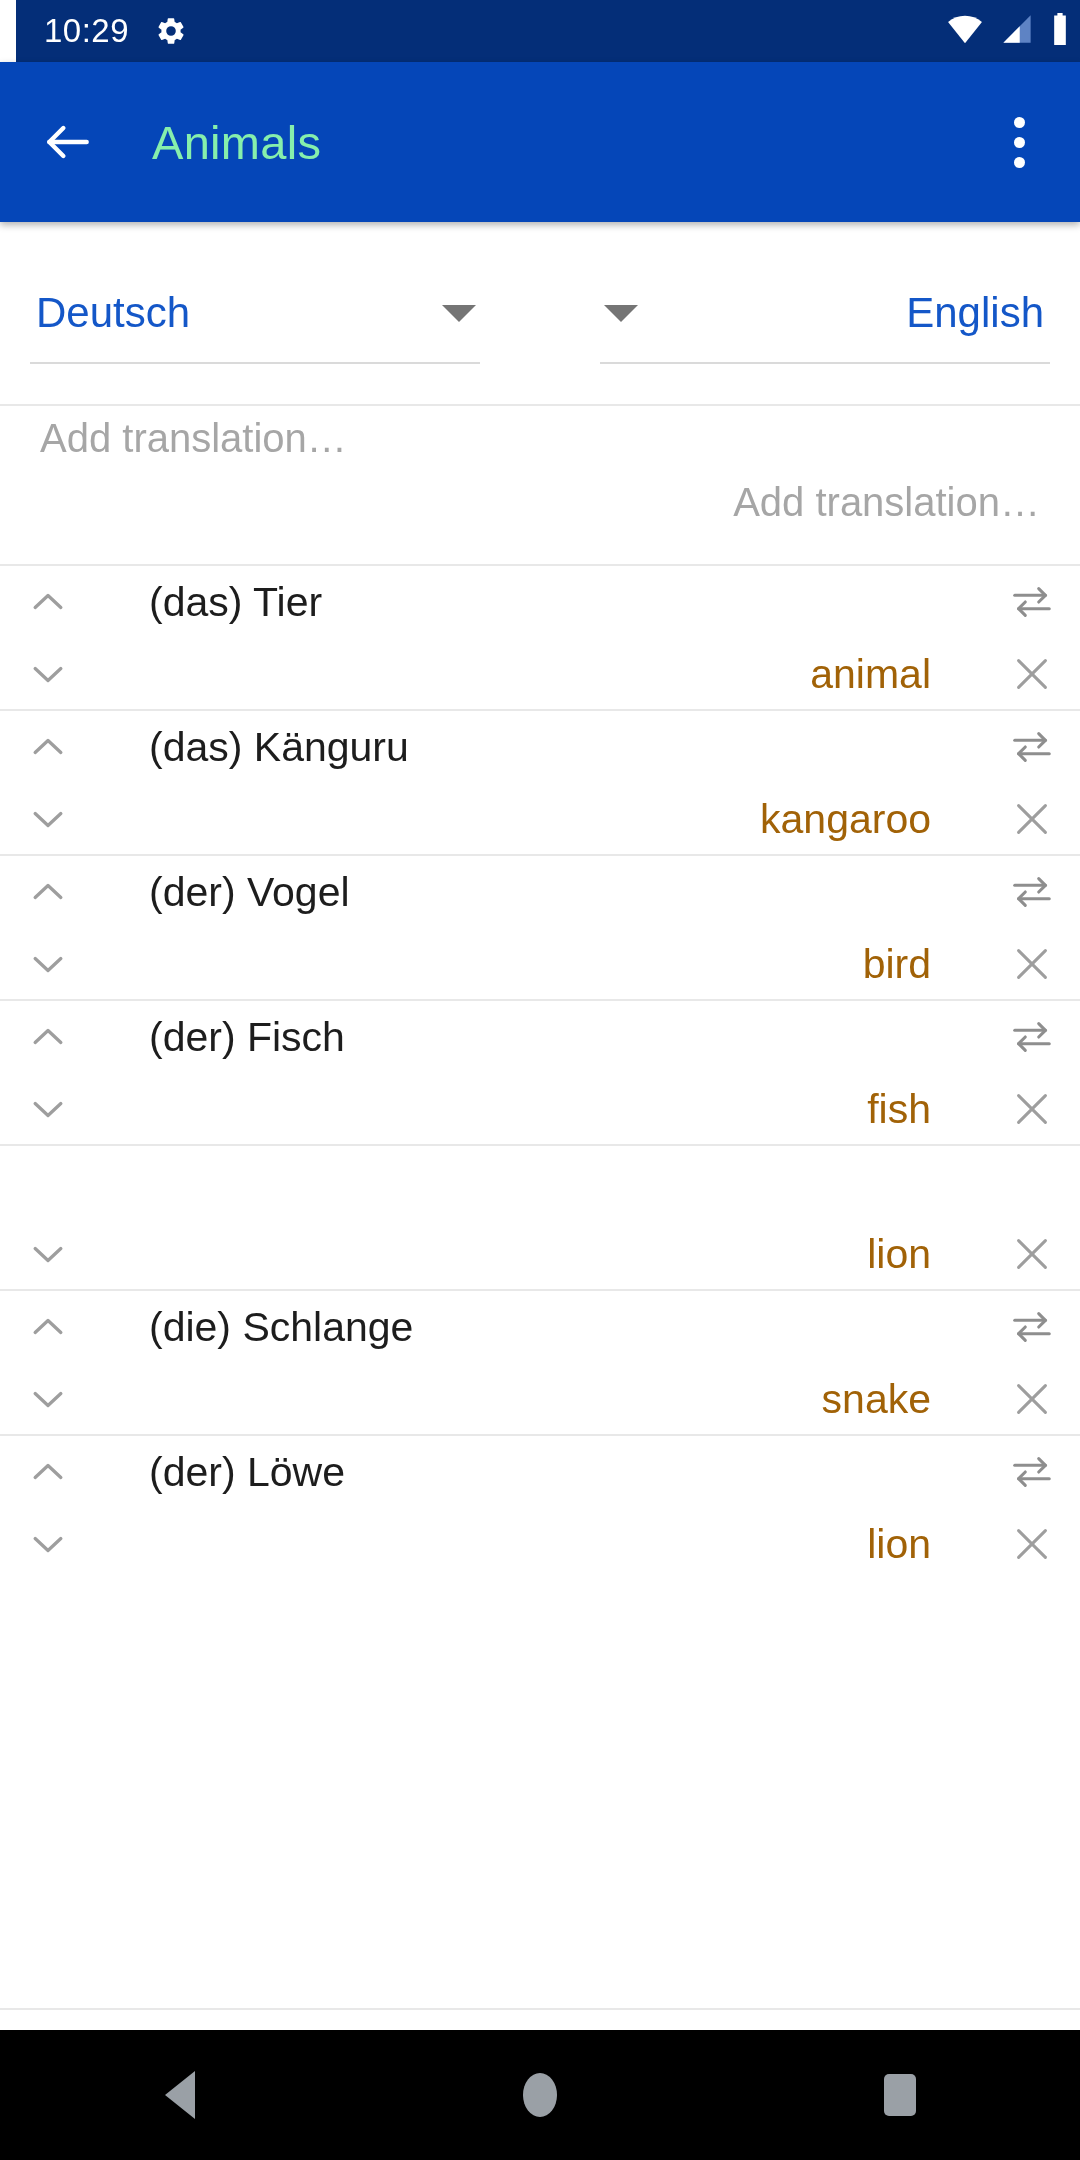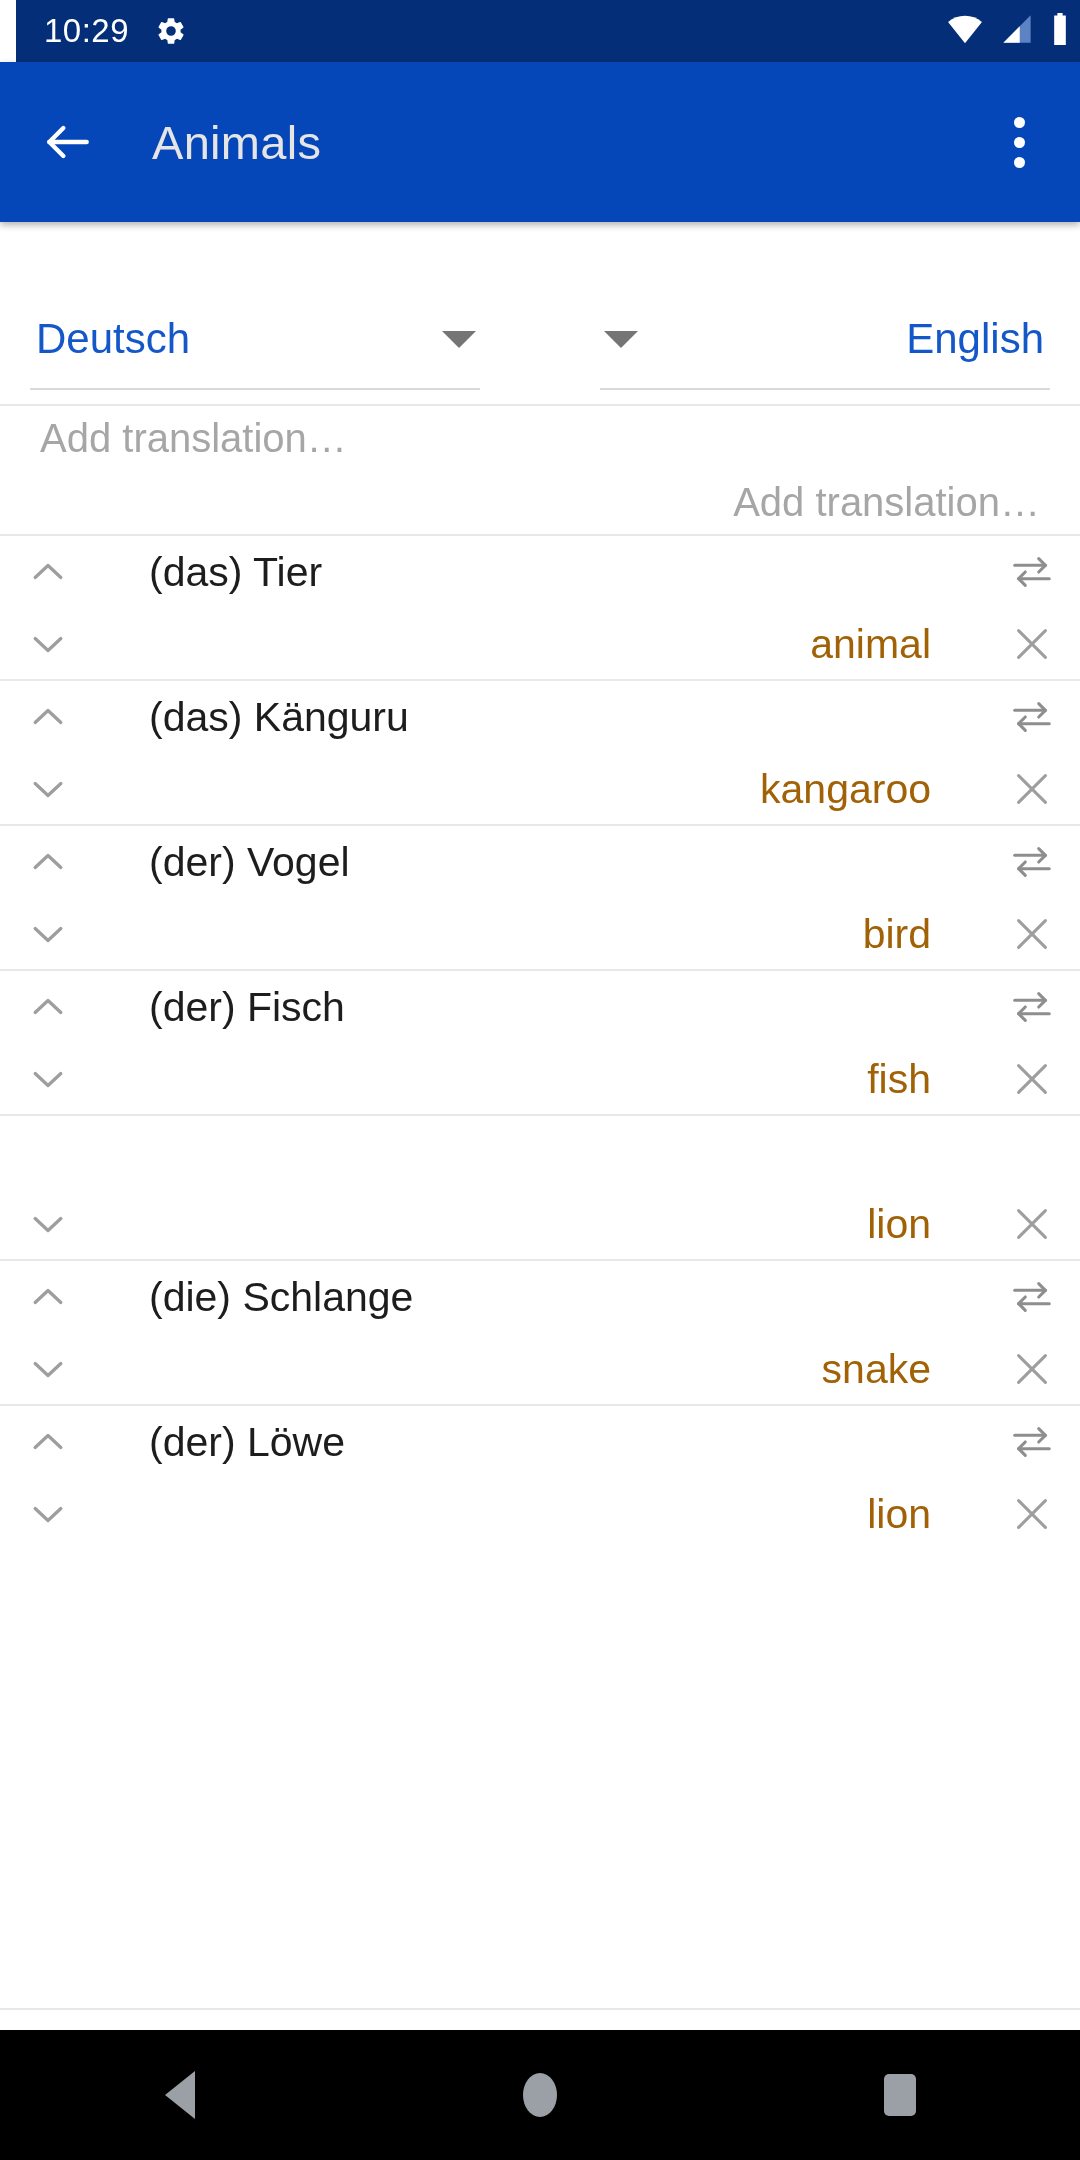"Animals" .app-title { color: #e5e5e5 -> #86efac }
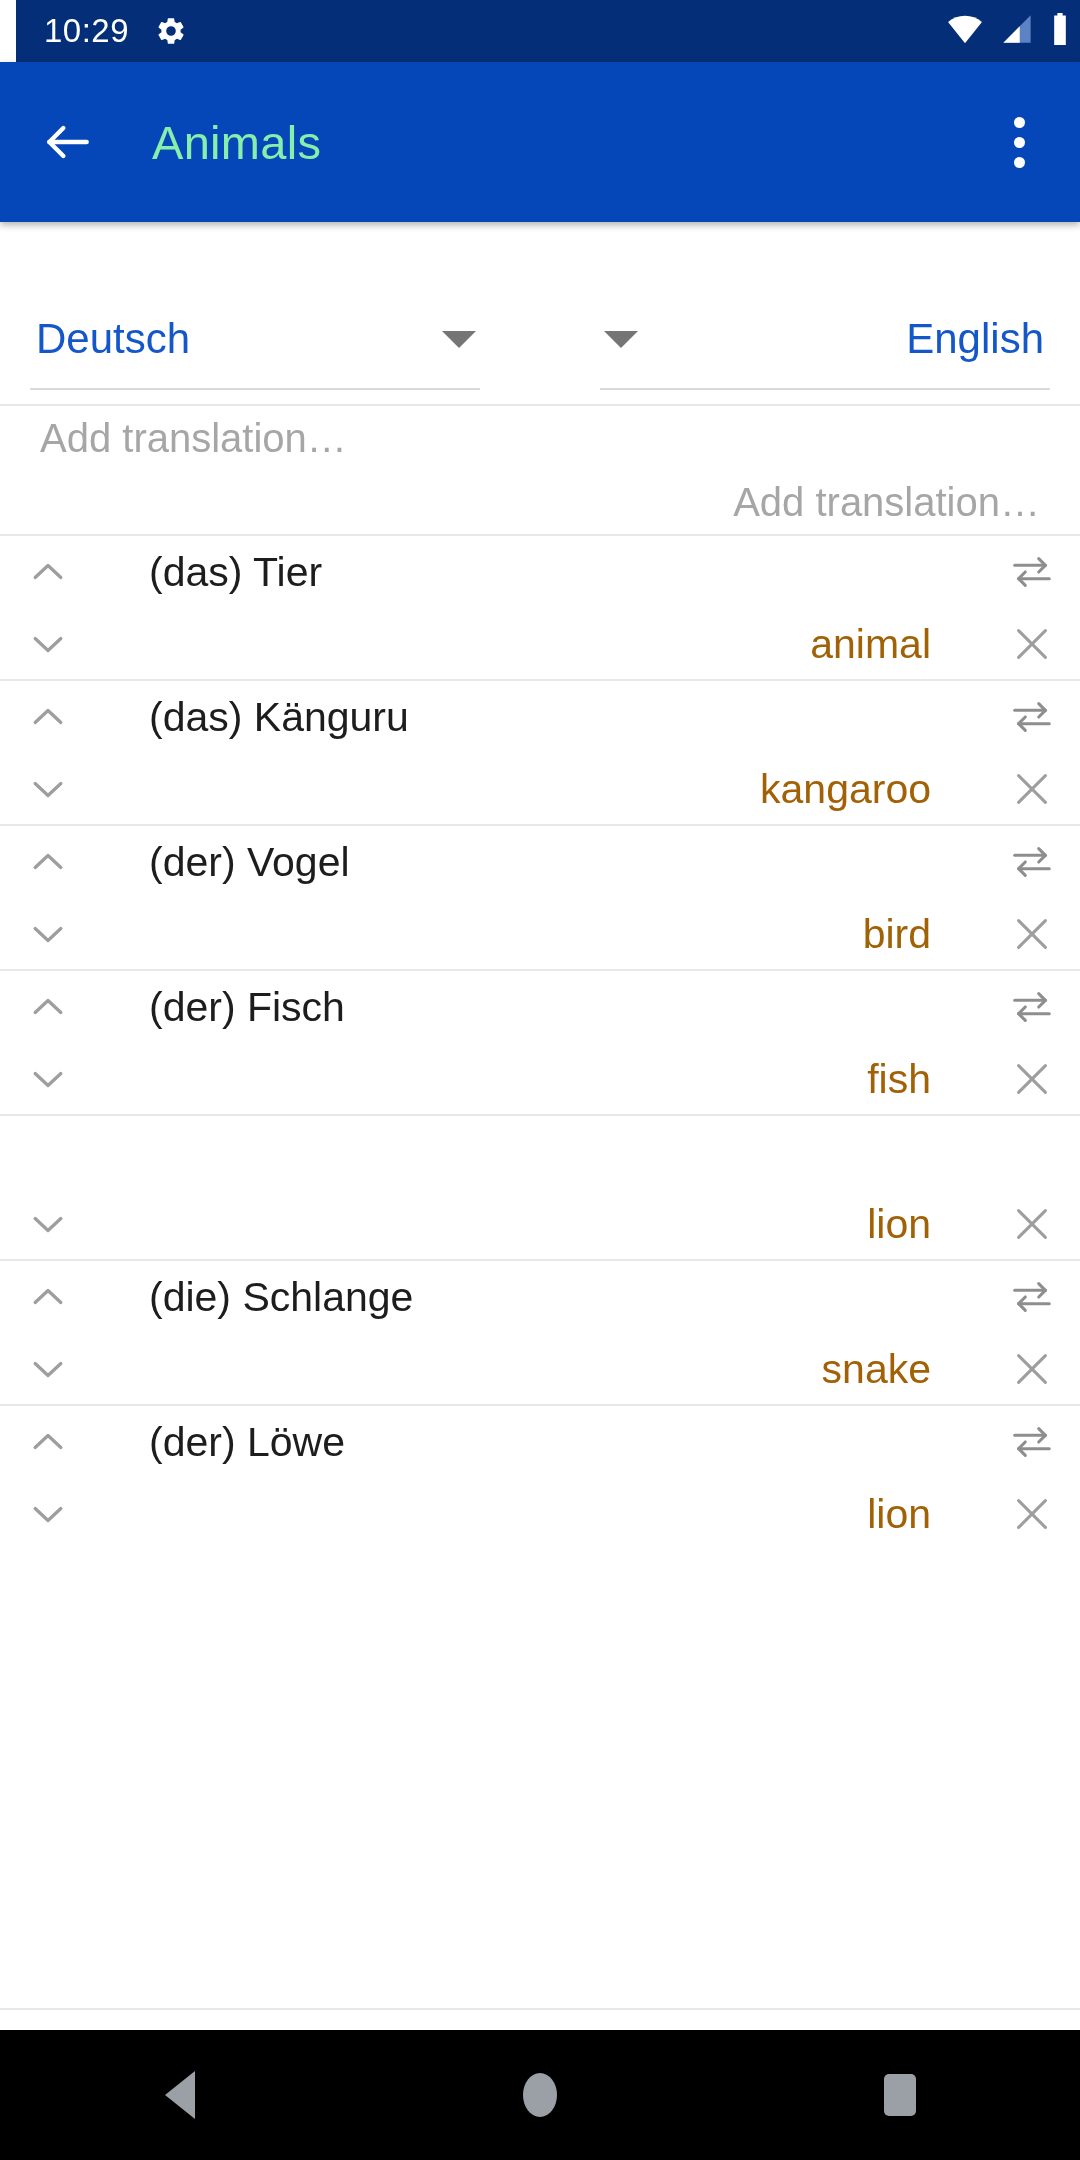"Deutsch" .lang-cell { margin-top: 26px -> none }
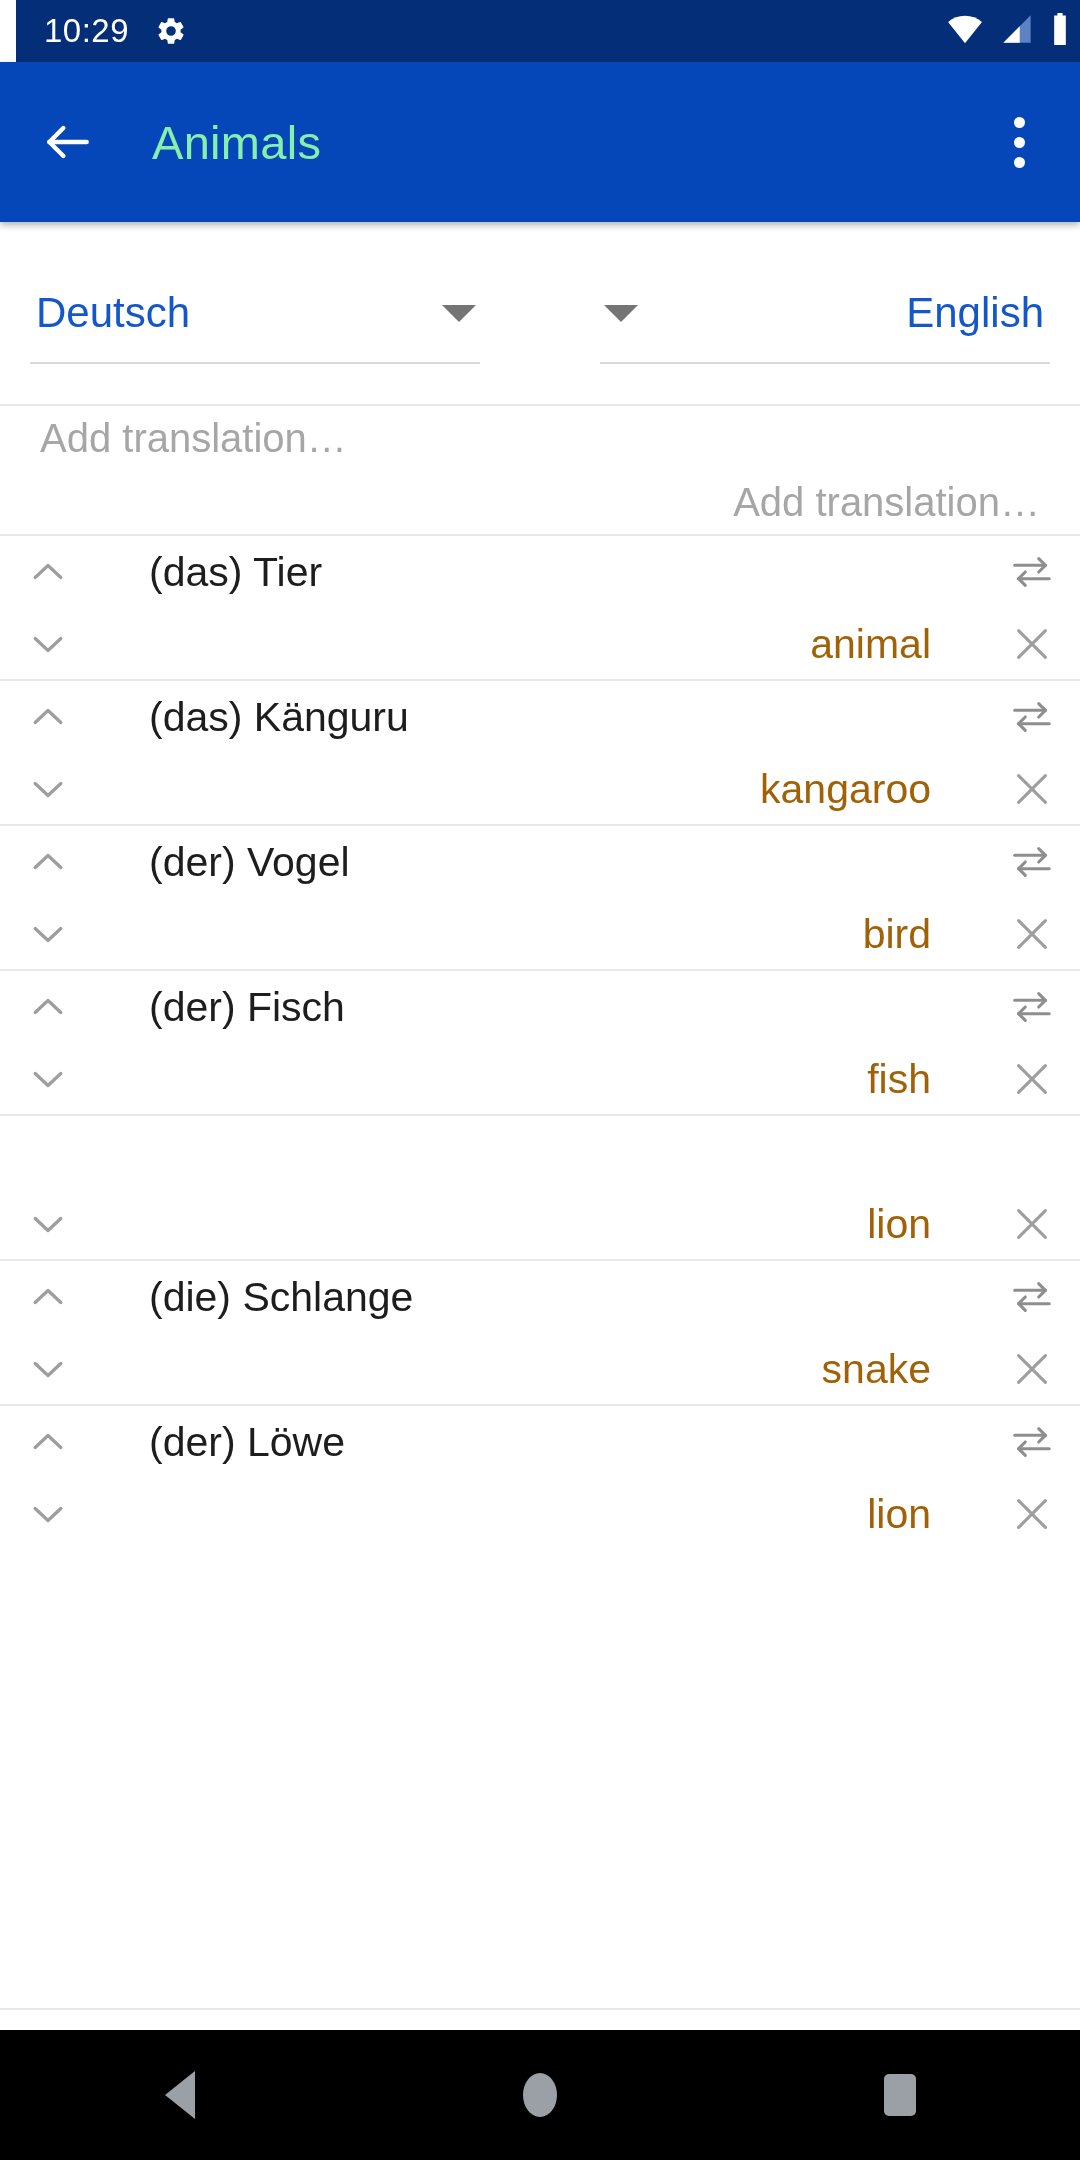"(das) Tier" .entry-list { top: 534px -> 564px }
